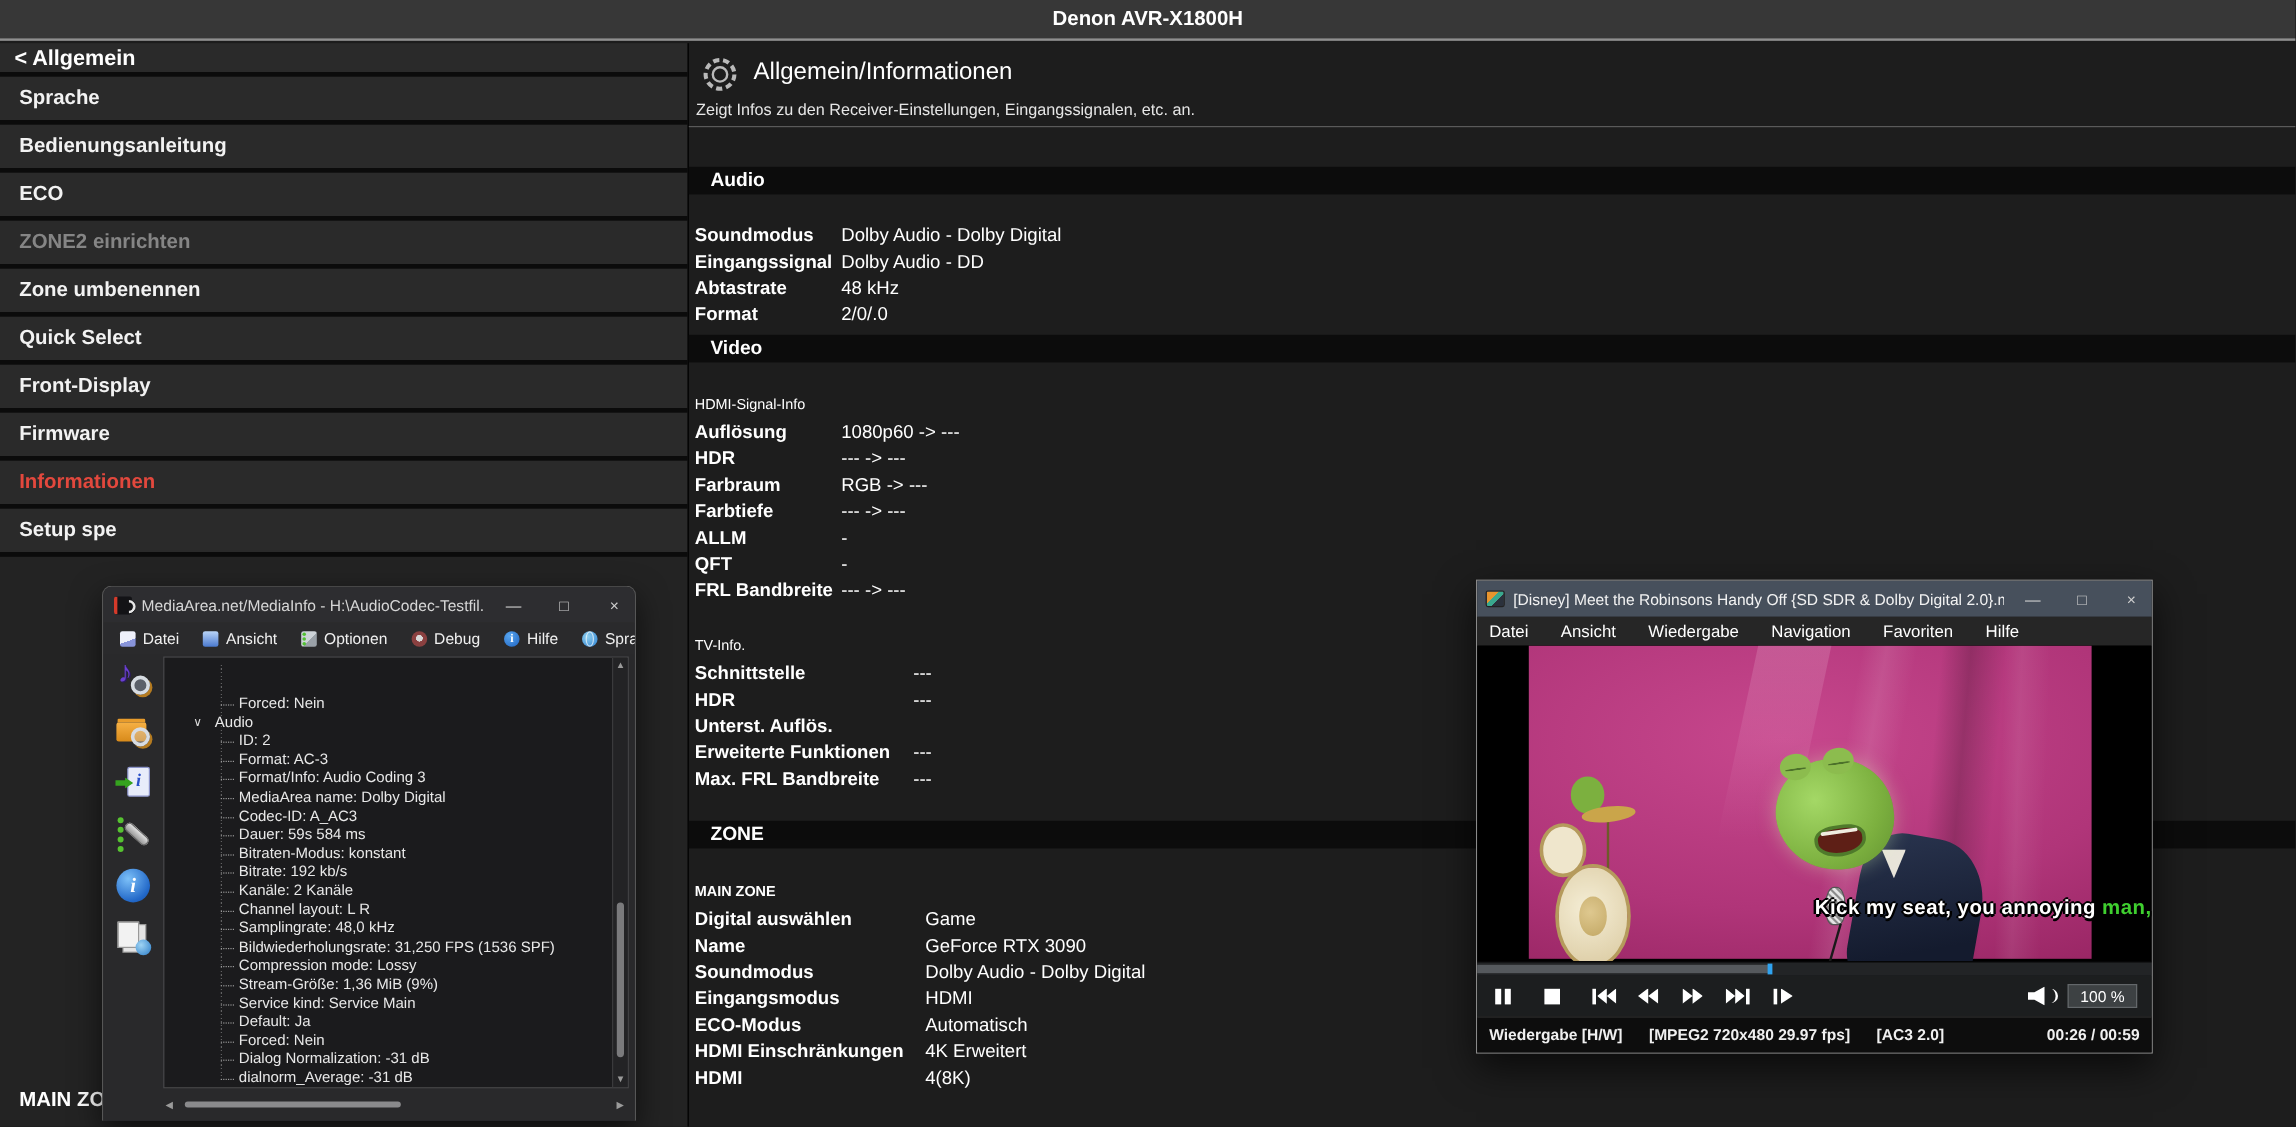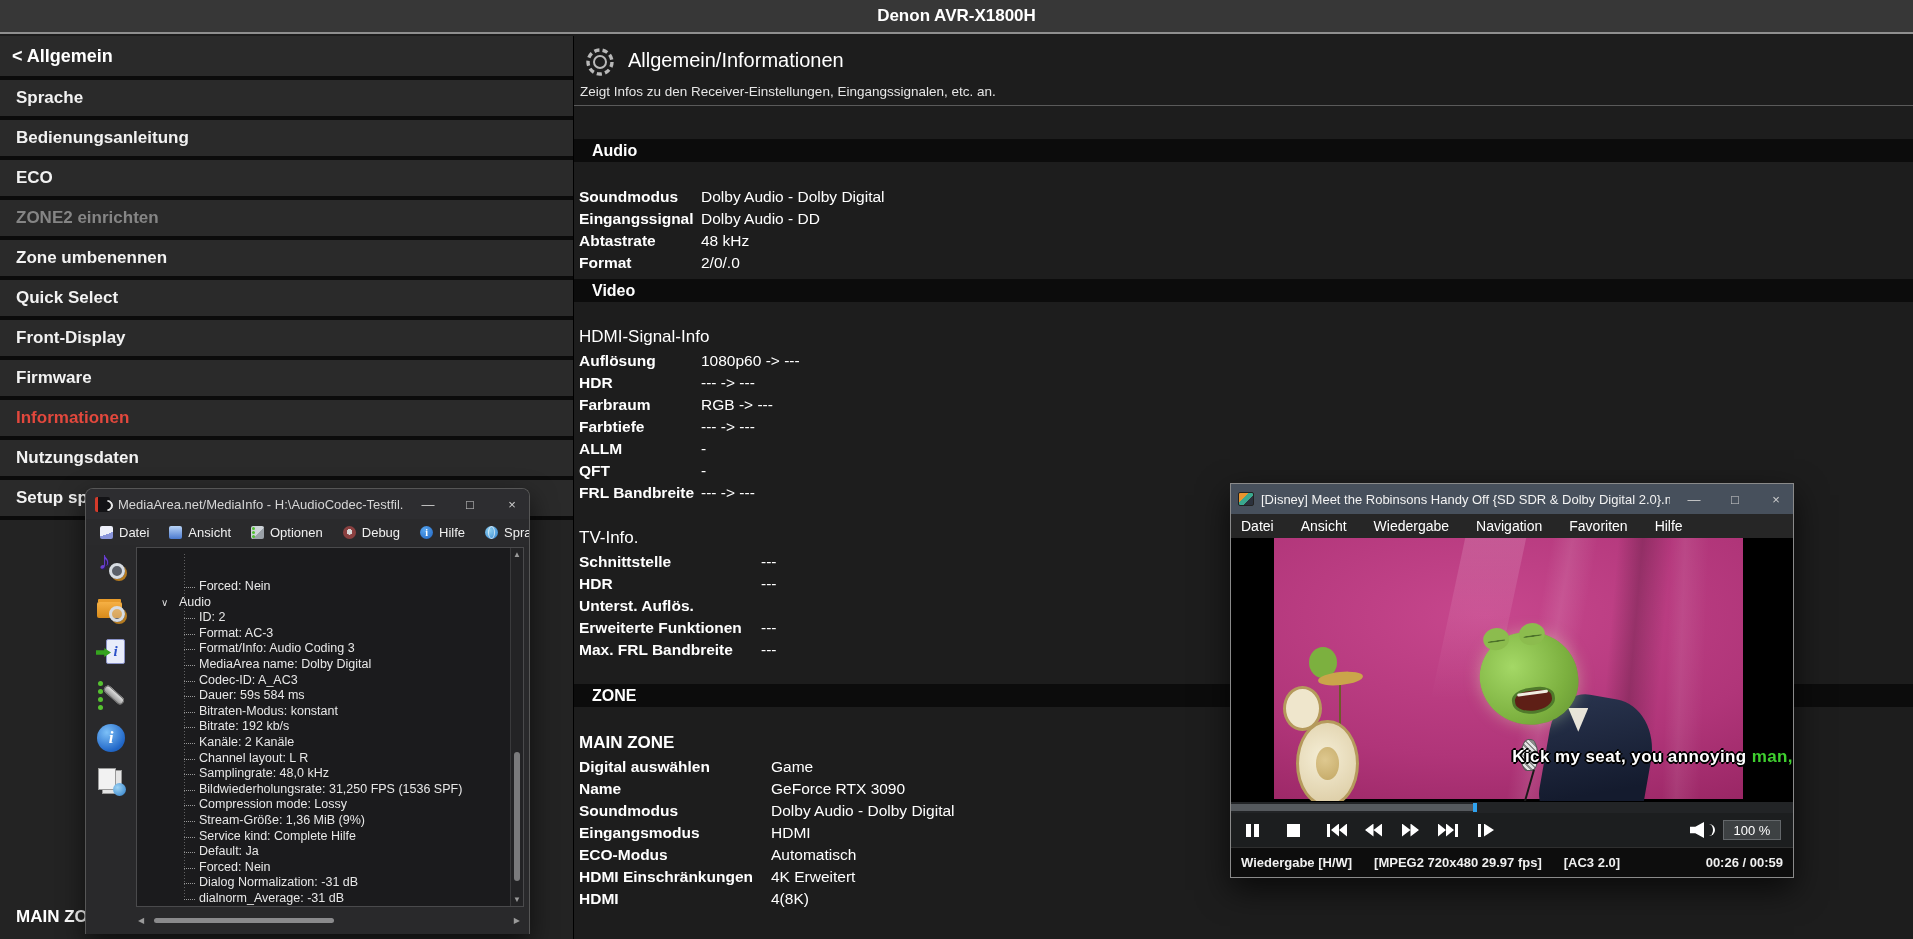"< Allgemein" .side-header { height: 44px -> 28px }
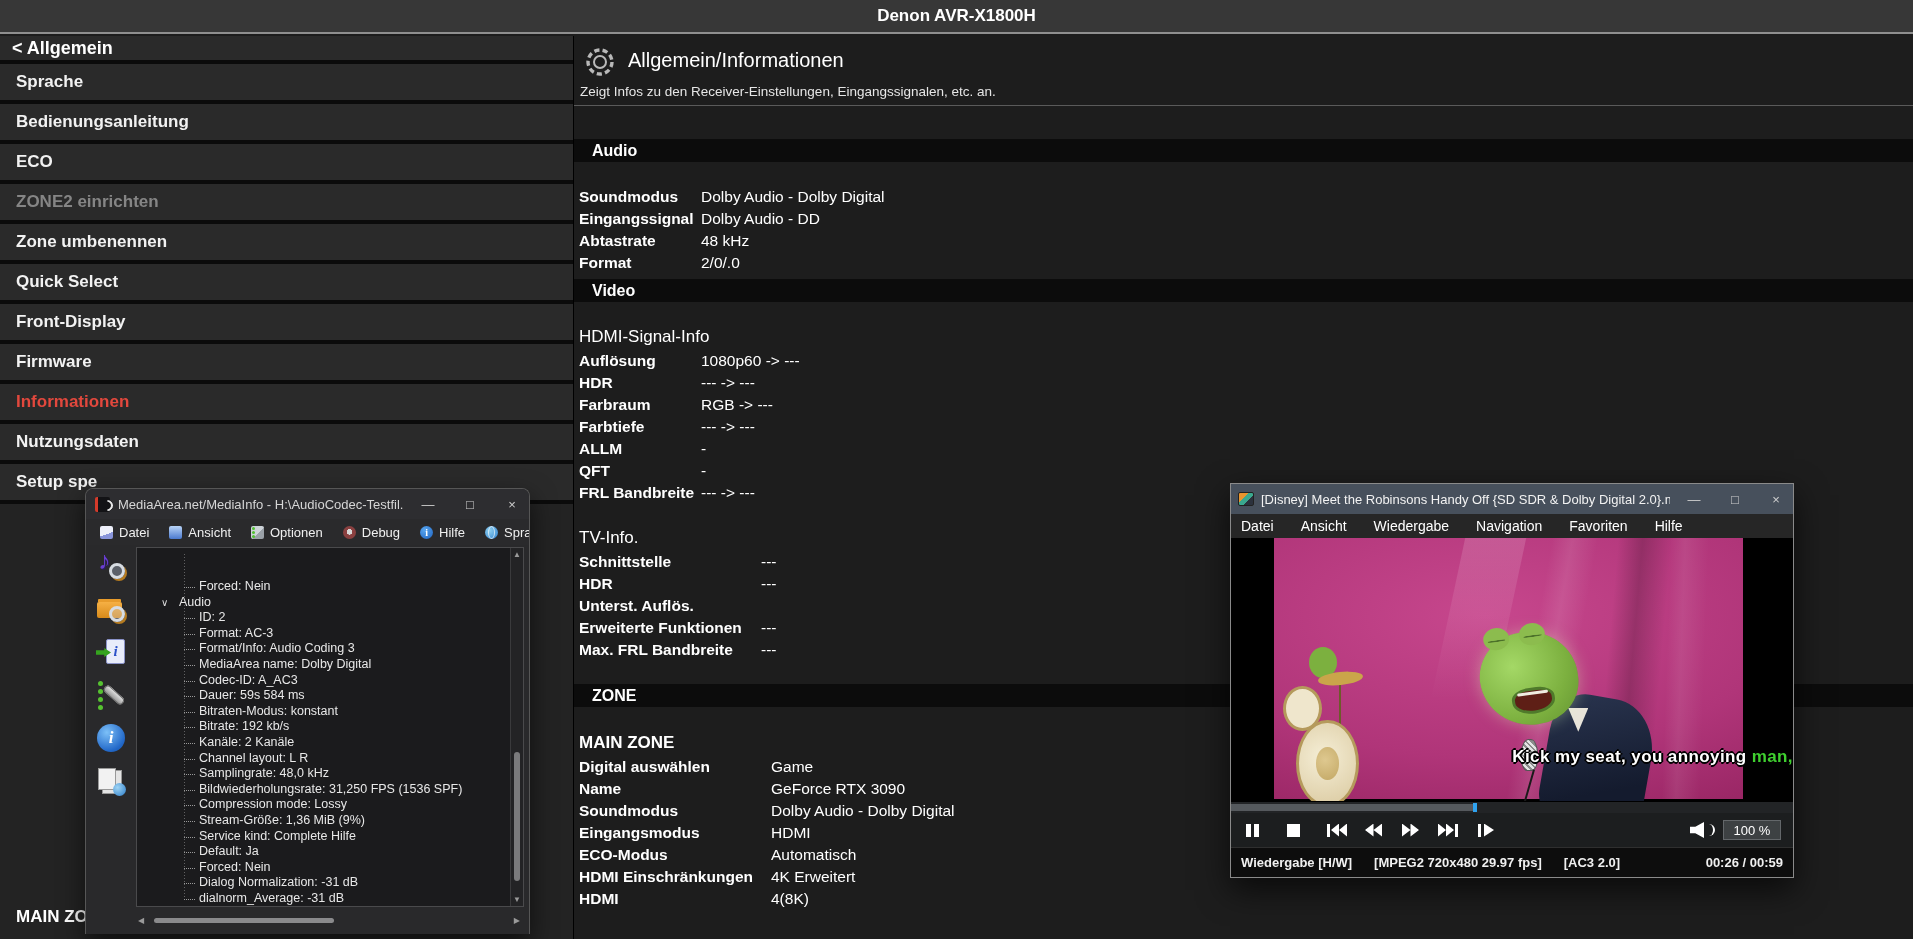"HDMI-Signal-Info" .subhead { font-size: 17px -> 12px }
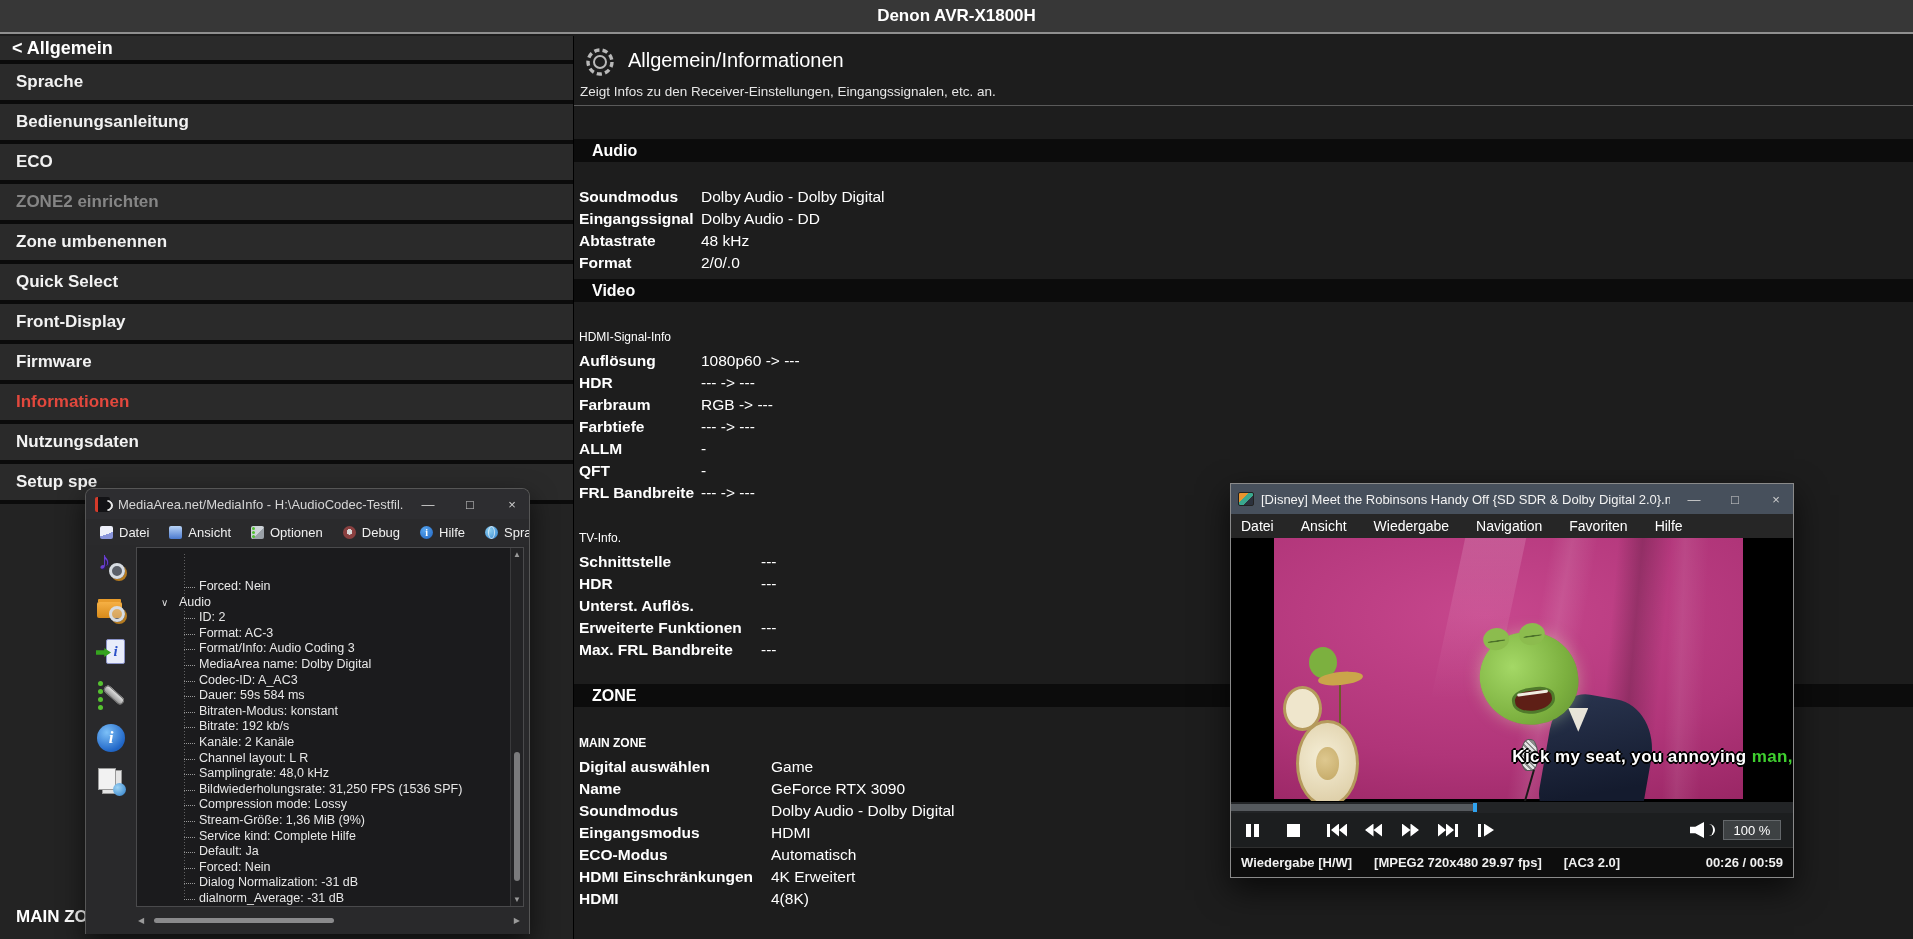"Nutzungsdaten" div.side-item { html: <div> <span>Nutzungsdaten</span> </div> -> none }
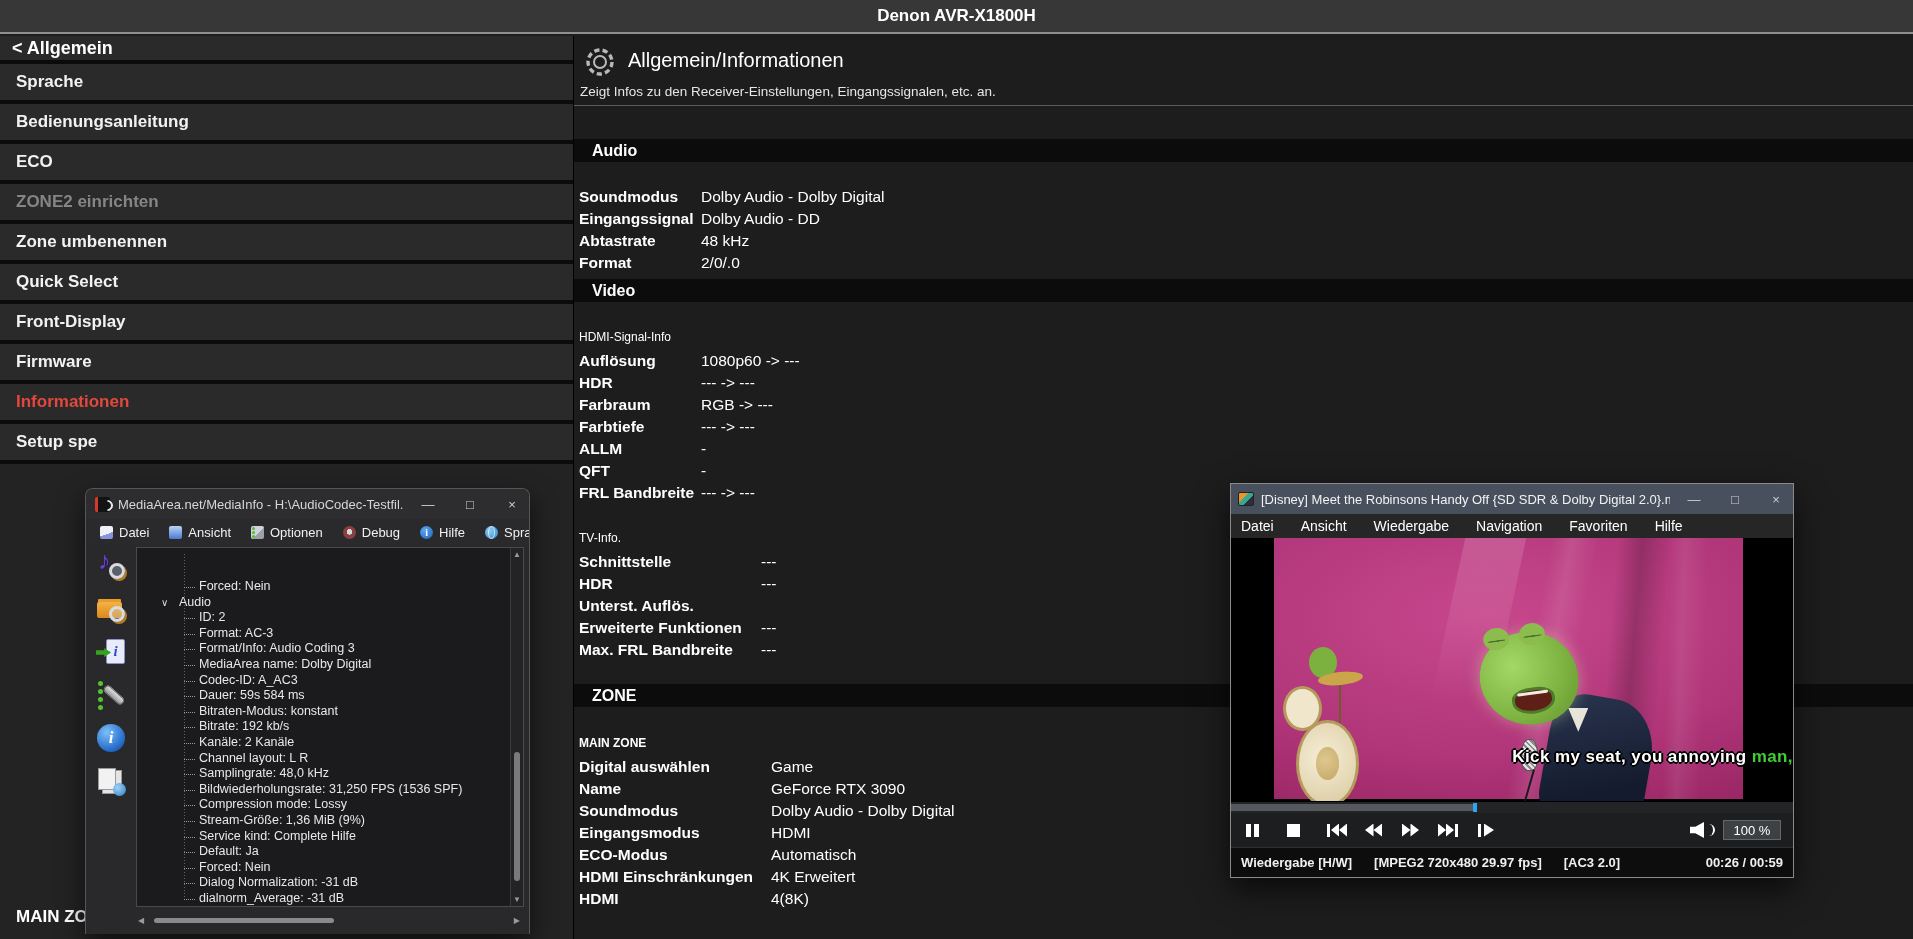"Service kind: Complete Hilfe" span.tx { text: Complete Hilfe -> Service Main }
